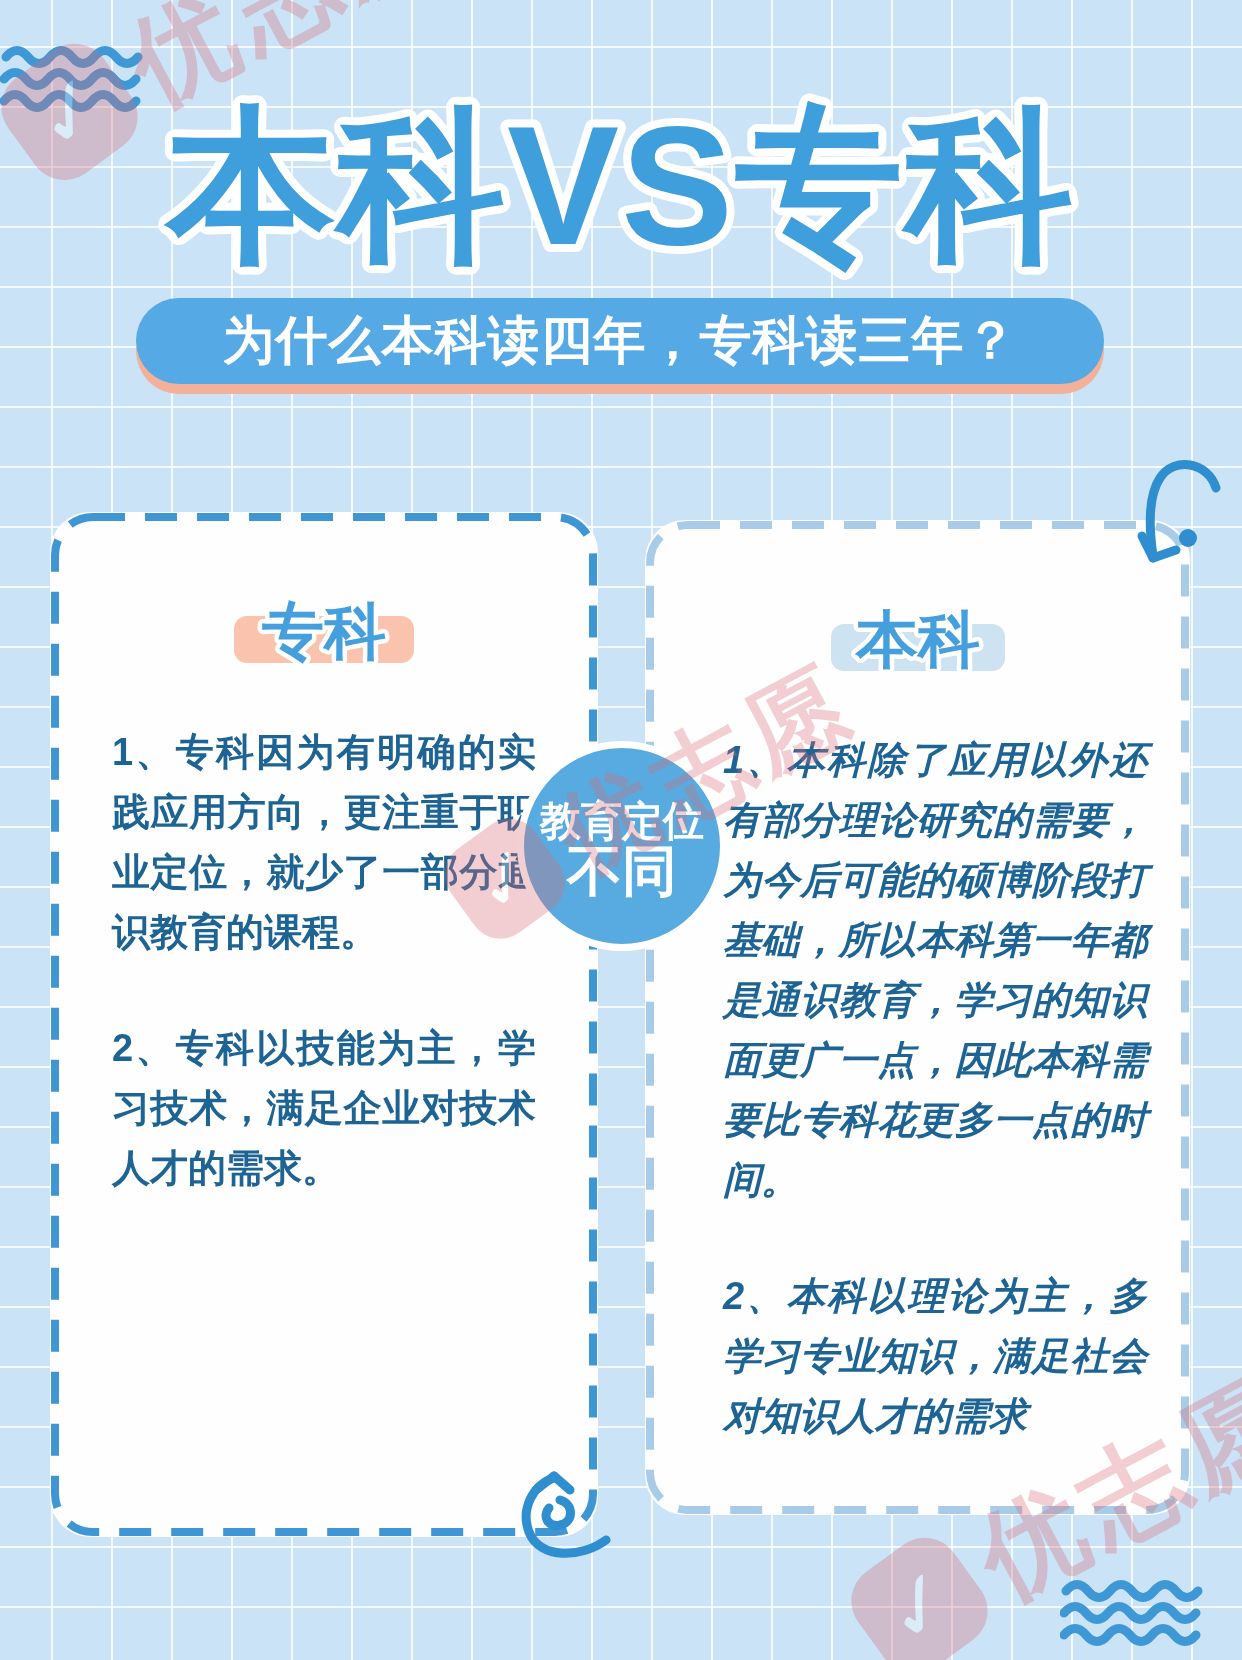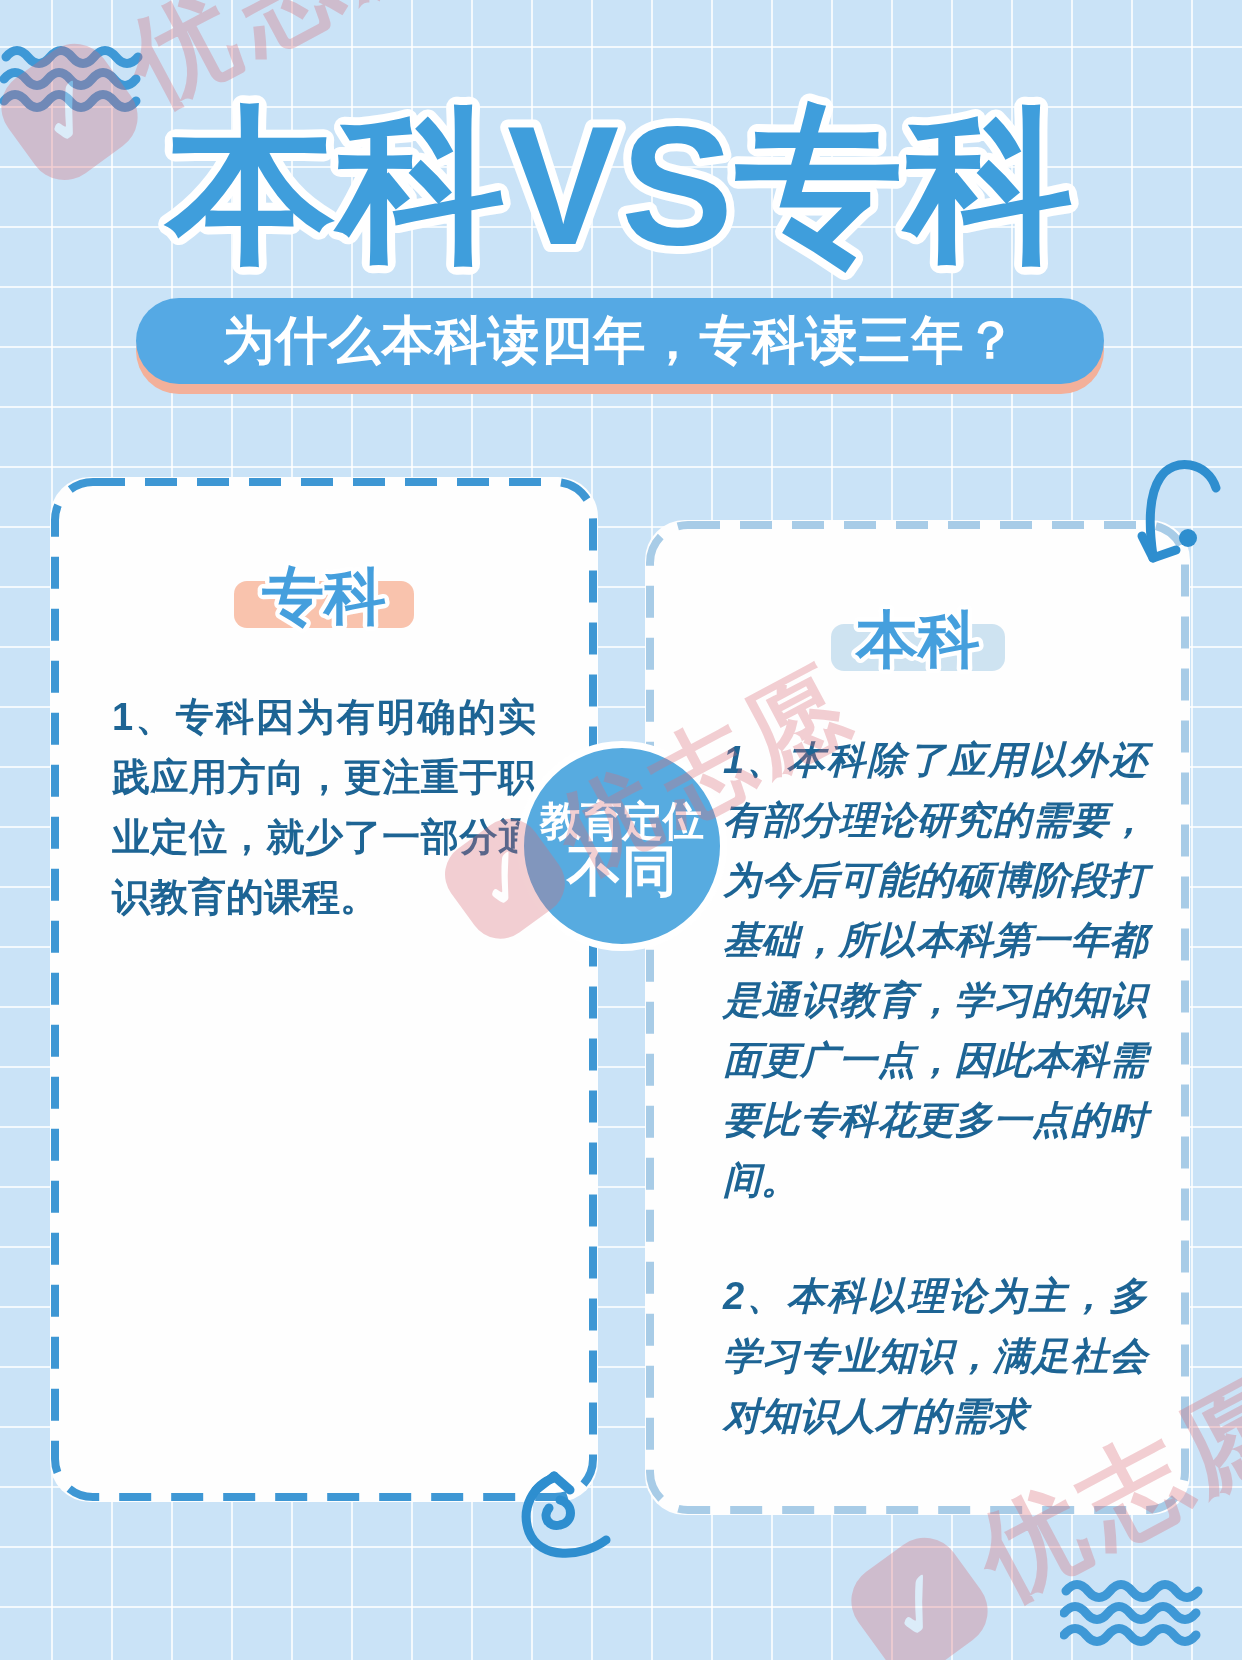"专科" .card-left { top: 477px -> 512px }
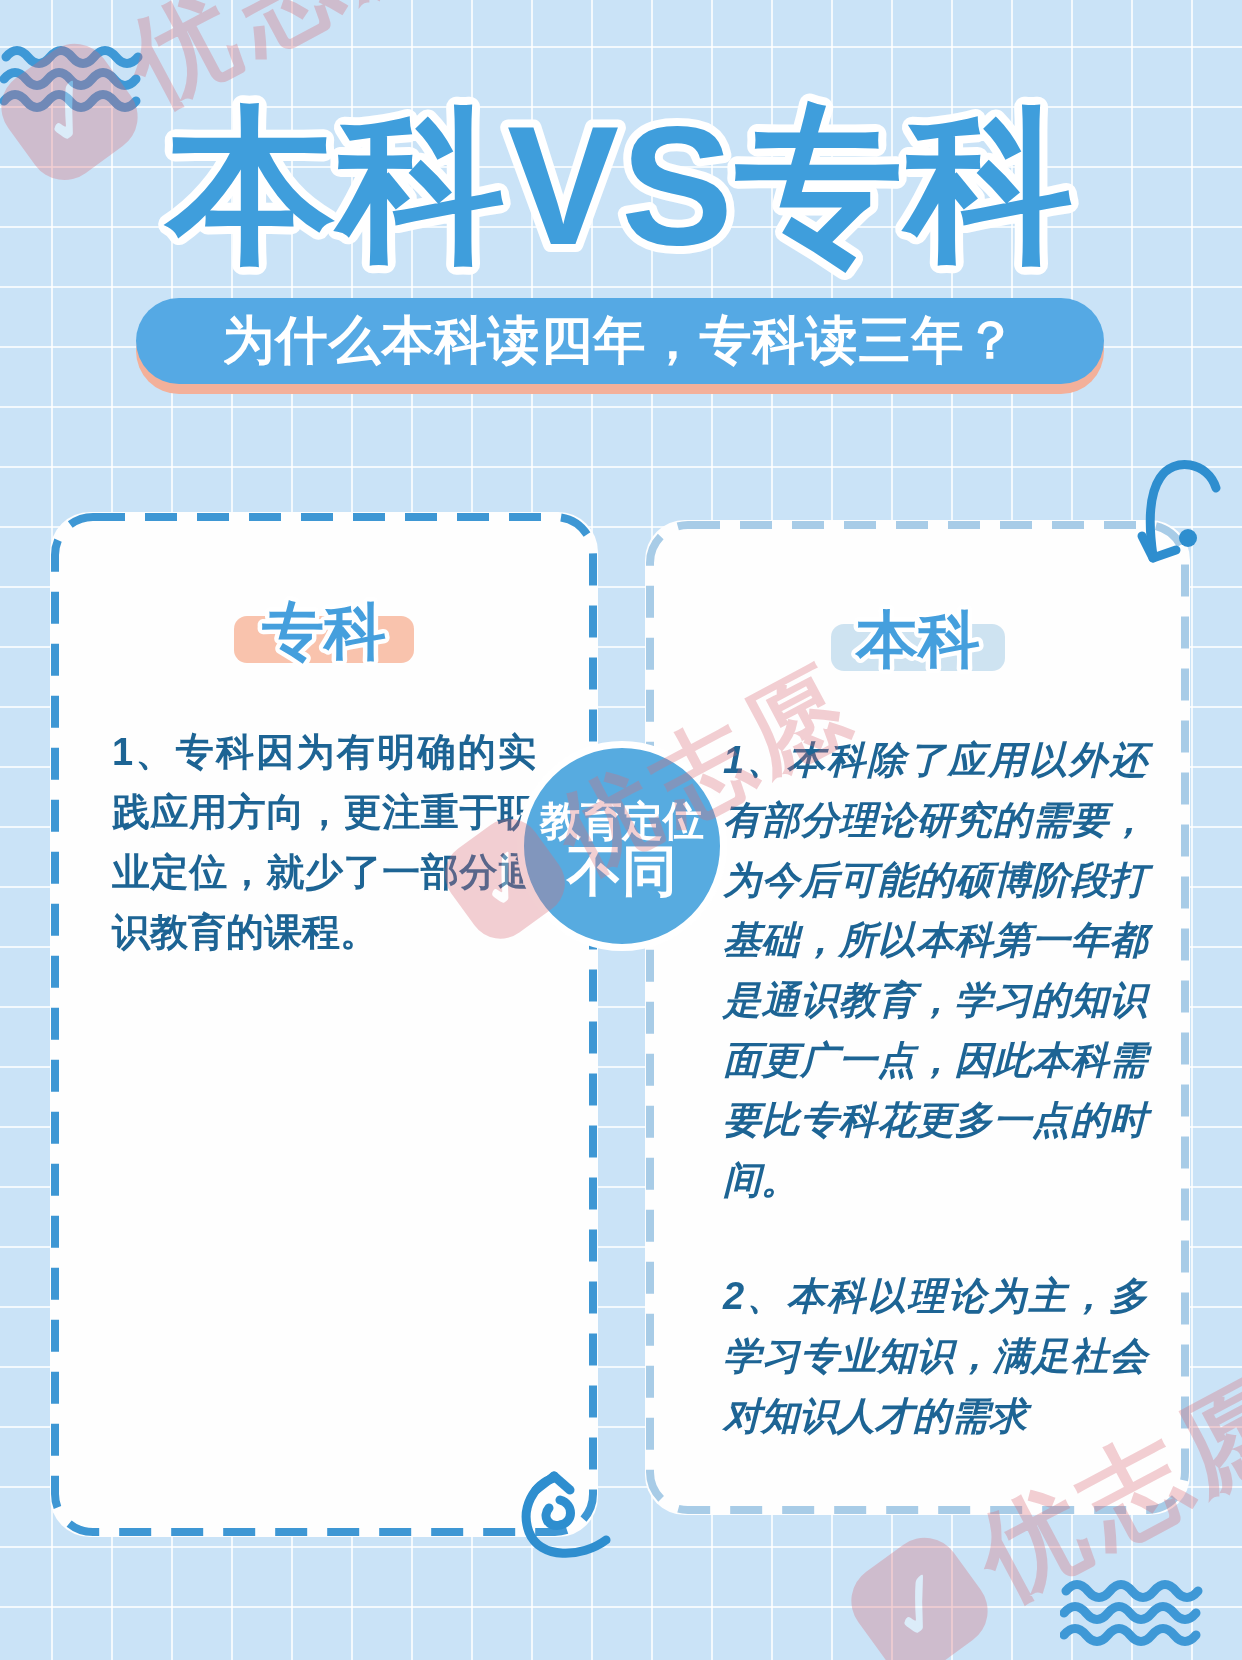"2、专科以技能为主，学习技术，满足企业对技术人才的需求。" p.body-text { html: none -> <p>2、专科以技能为主，学习技术，满足企业对技术人才的需求。</p> }
